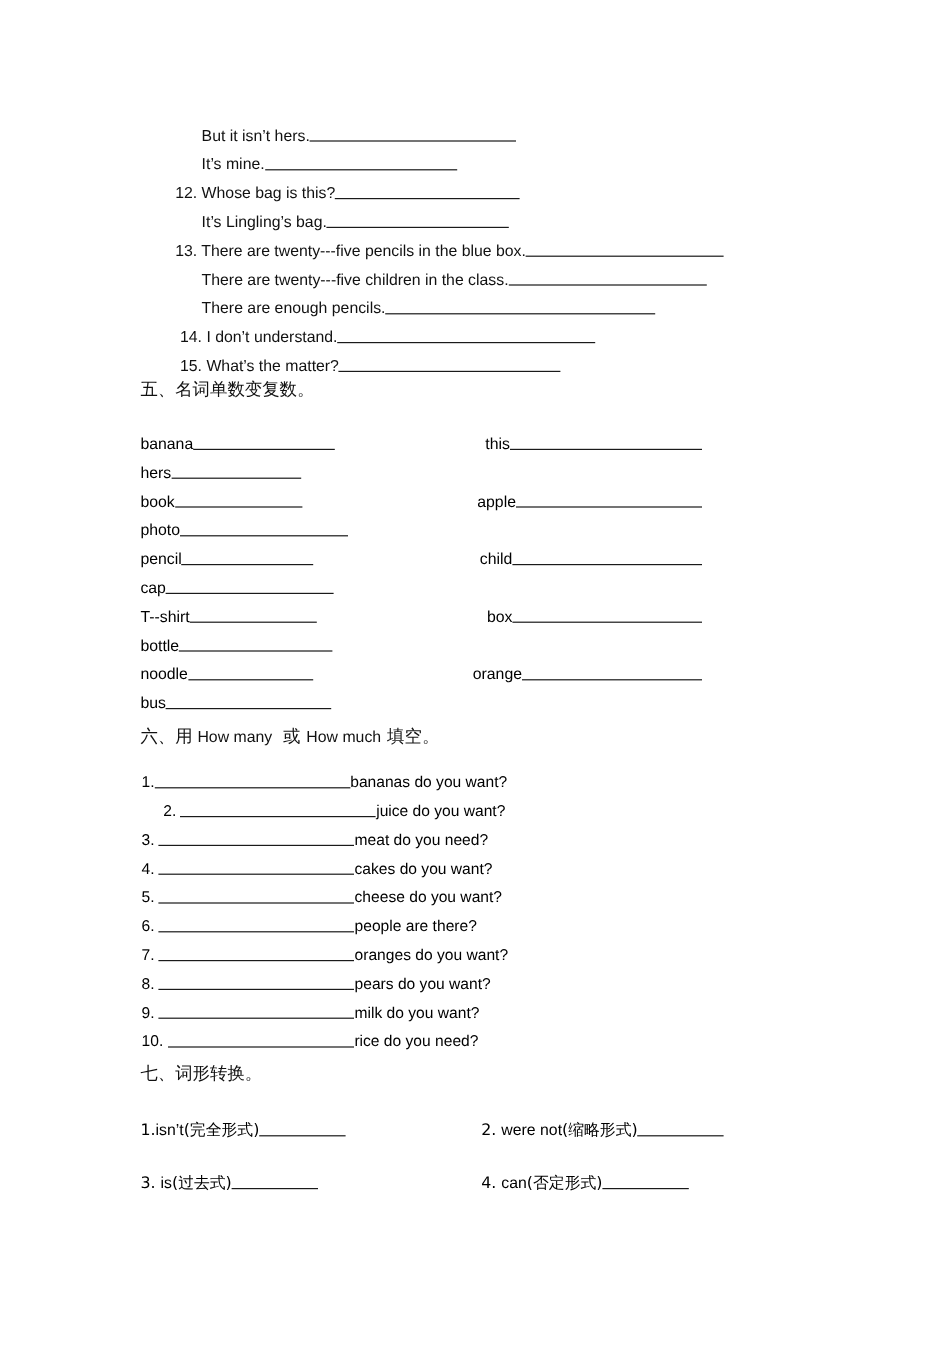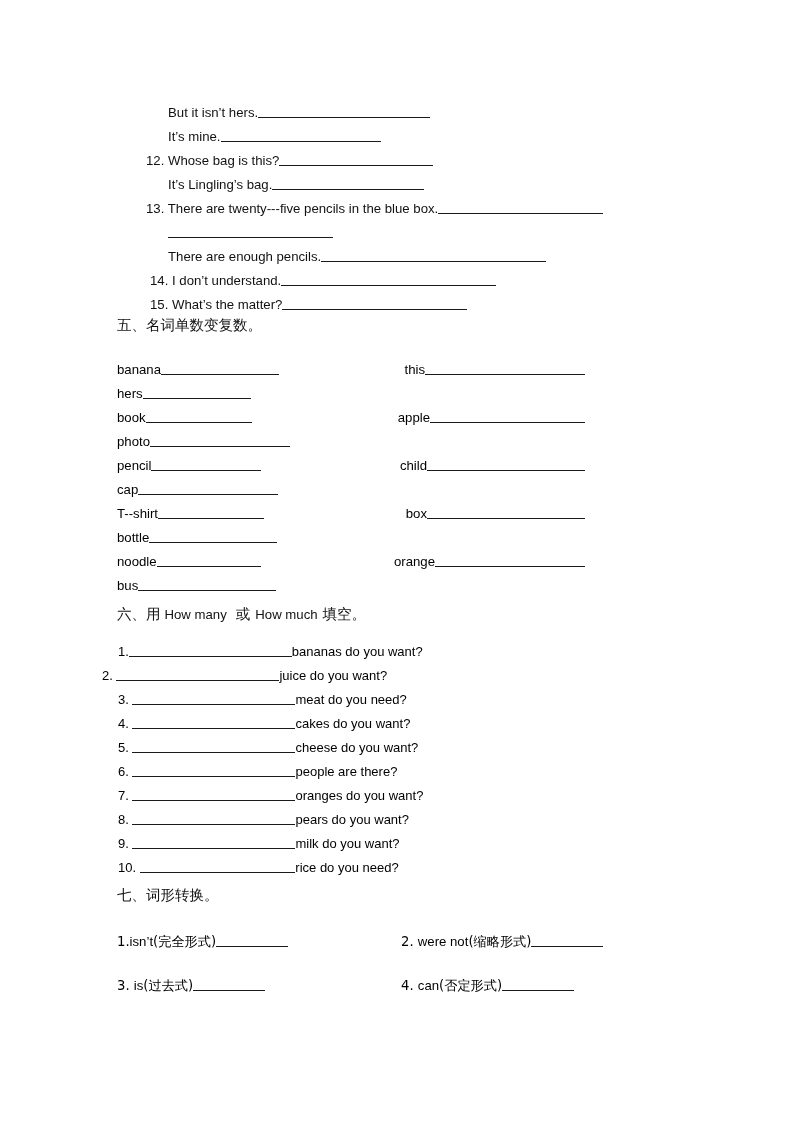"There are twenty---five children in" span.txt { html: none -> <span>There are twenty---five children in the class.</span> }
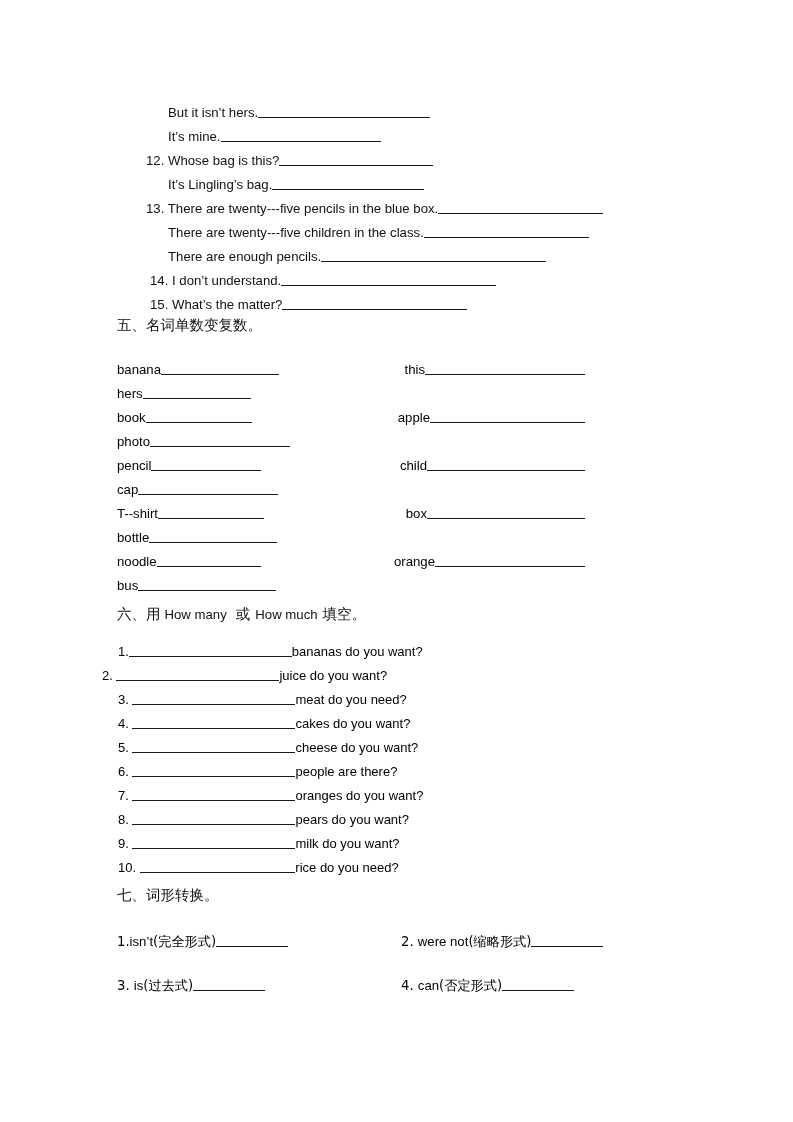"2. juice do you want?" div.qrow { left: 102px -> 136px }
